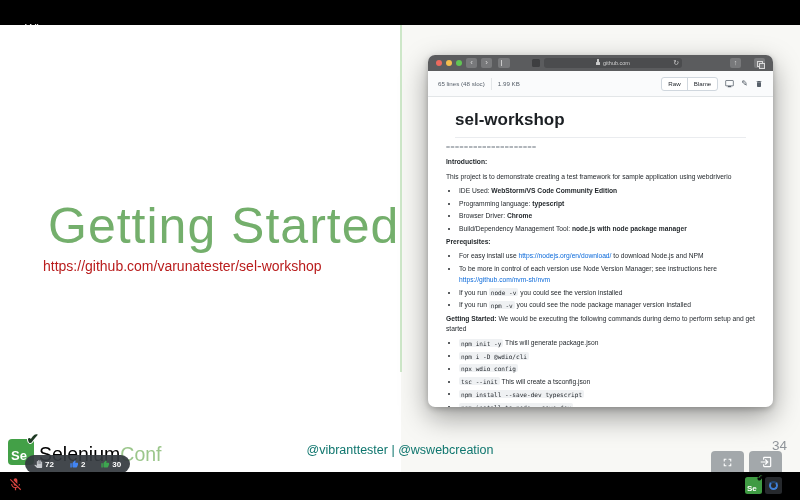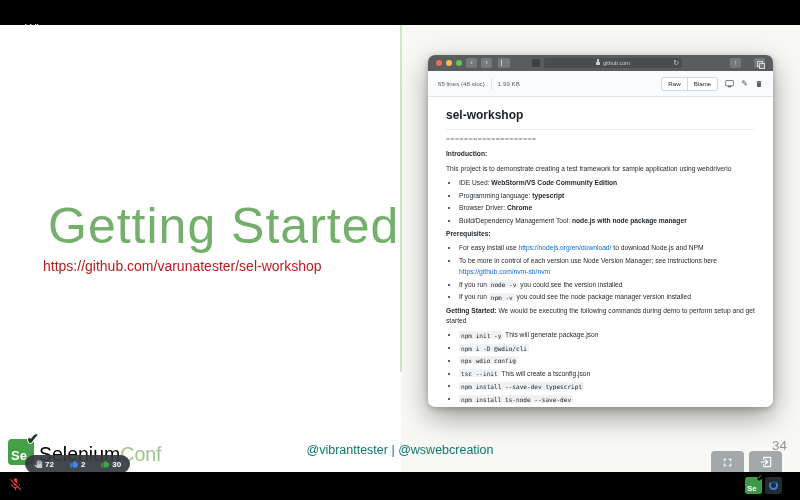"sel-workshop" .readme h1 { font-size: 12px -> 17px; margin: 0 0 4px -> 0 9px 4px }
